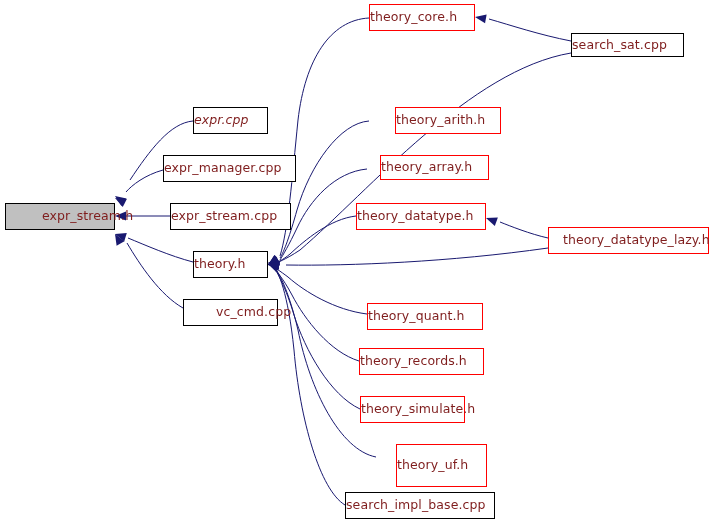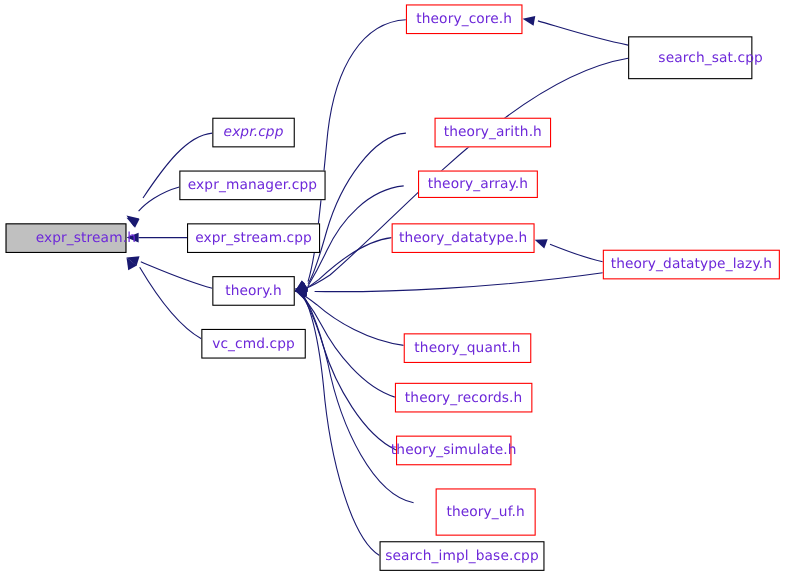"theory_core.h" .graph-node { color: #6d28d9 -> #7f1d1d; justify-content: center -> flex-start }
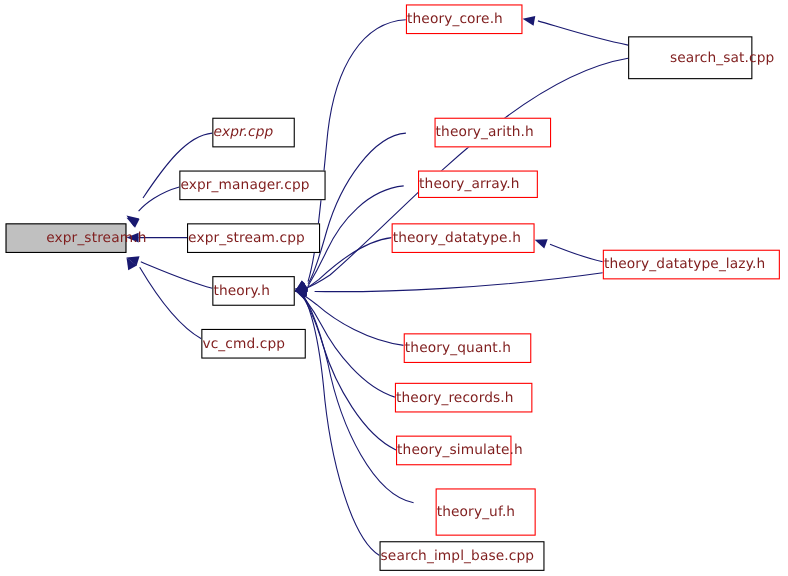"search_sat.cpp" div.graph-node { height: 39px -> 24px; padding-left: 37px -> none }
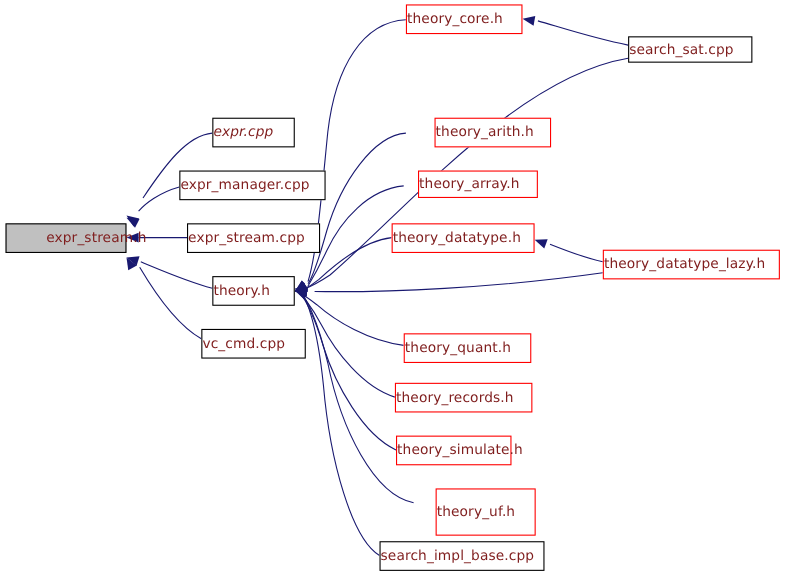"theory_datatype_lazy.h" div.graph-node { padding-left: none -> 14px }
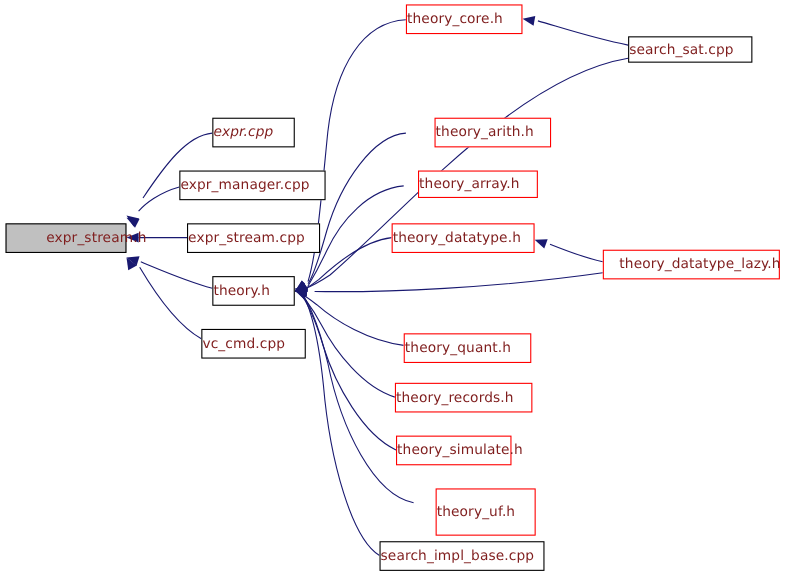"vc_cmd.cpp" div.graph-node { padding-left: none -> 32px }
